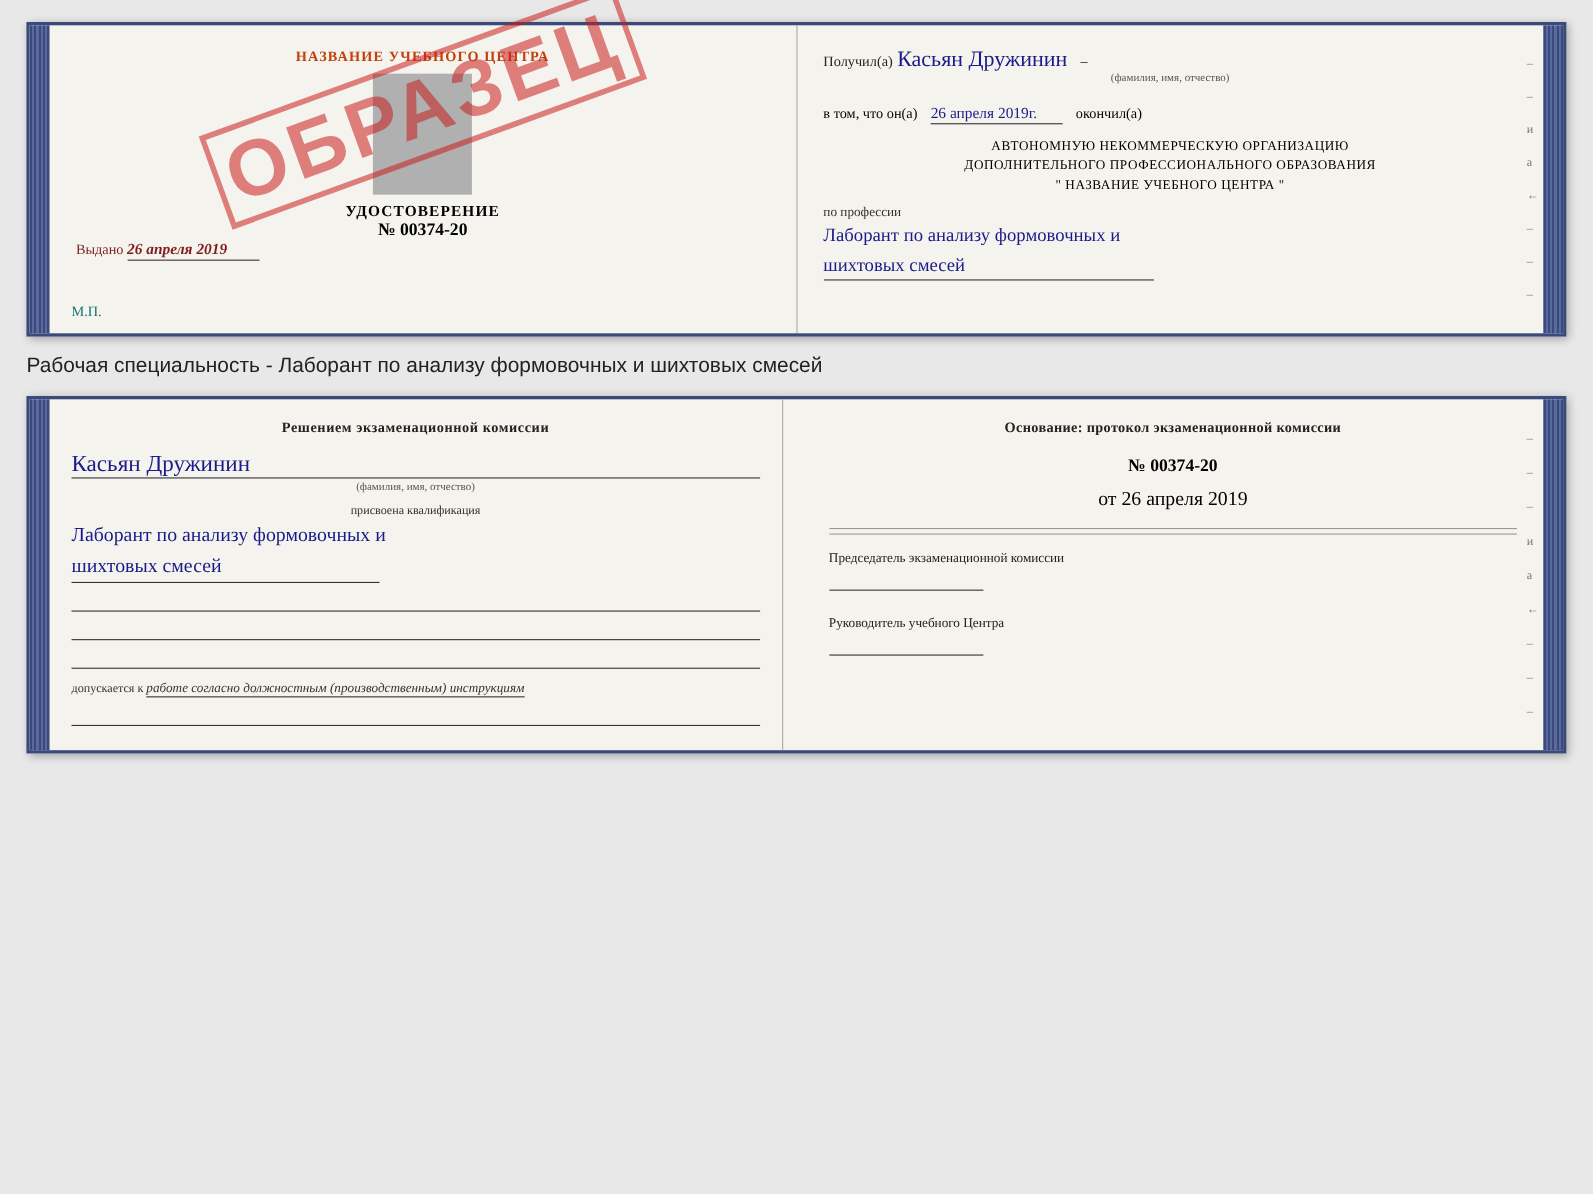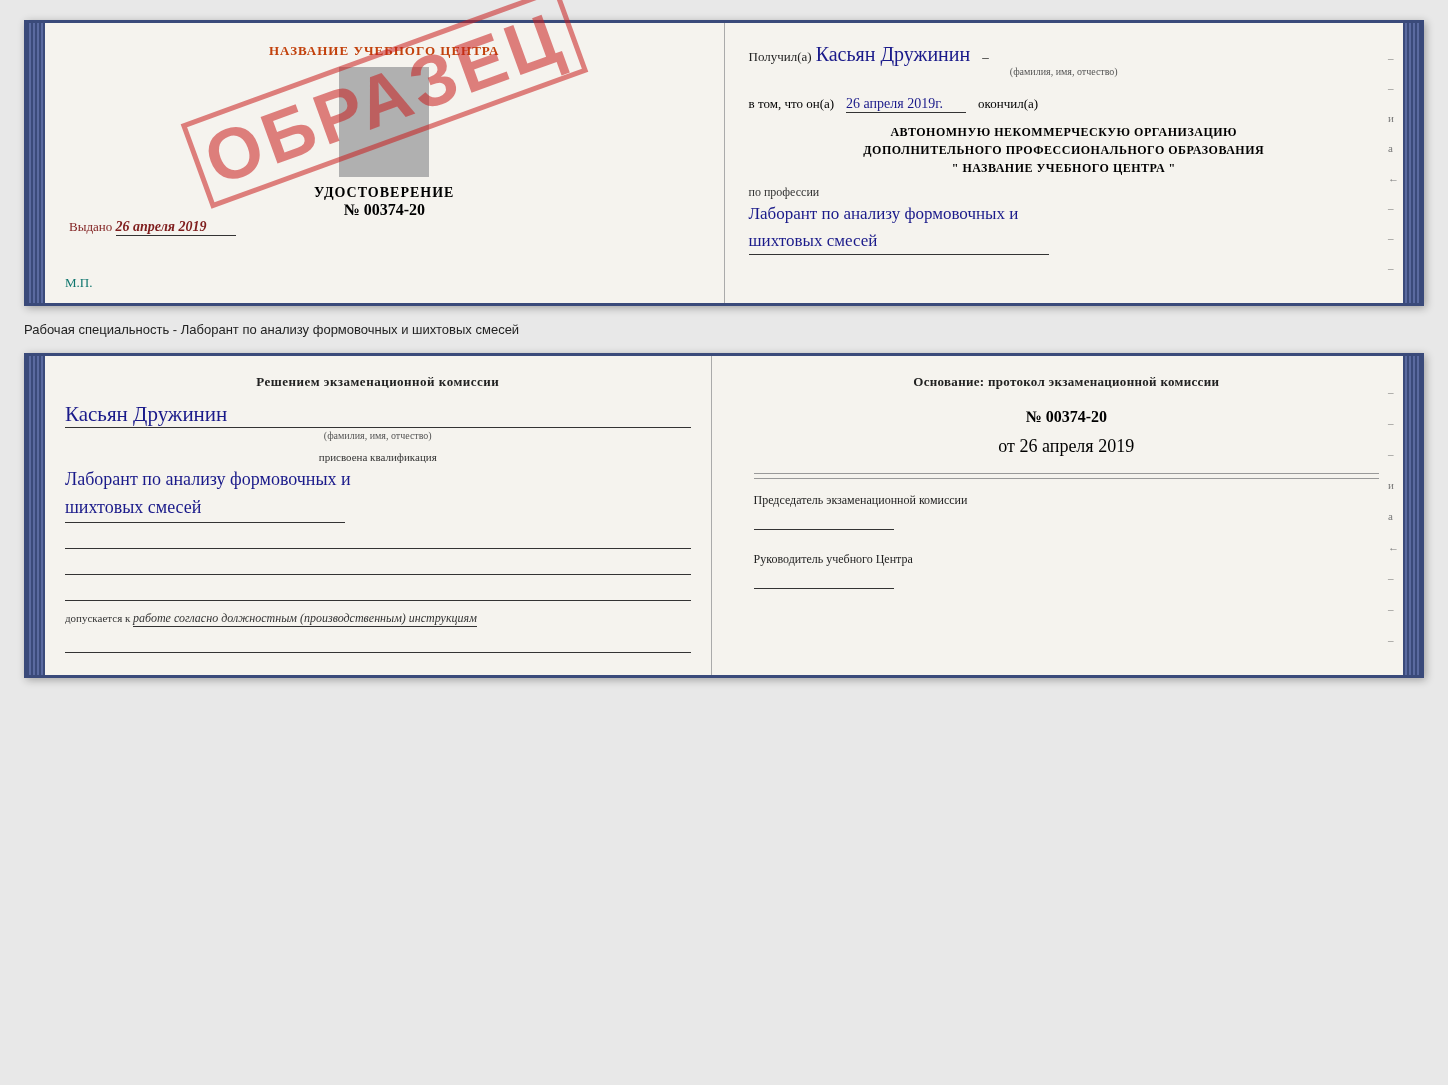"АВТОНОМНУЮ НЕКОММЕРЧЕСКУЮ ОРГАНИЗАЦИЮ" .formal-text { font-weight: bold -> normal }
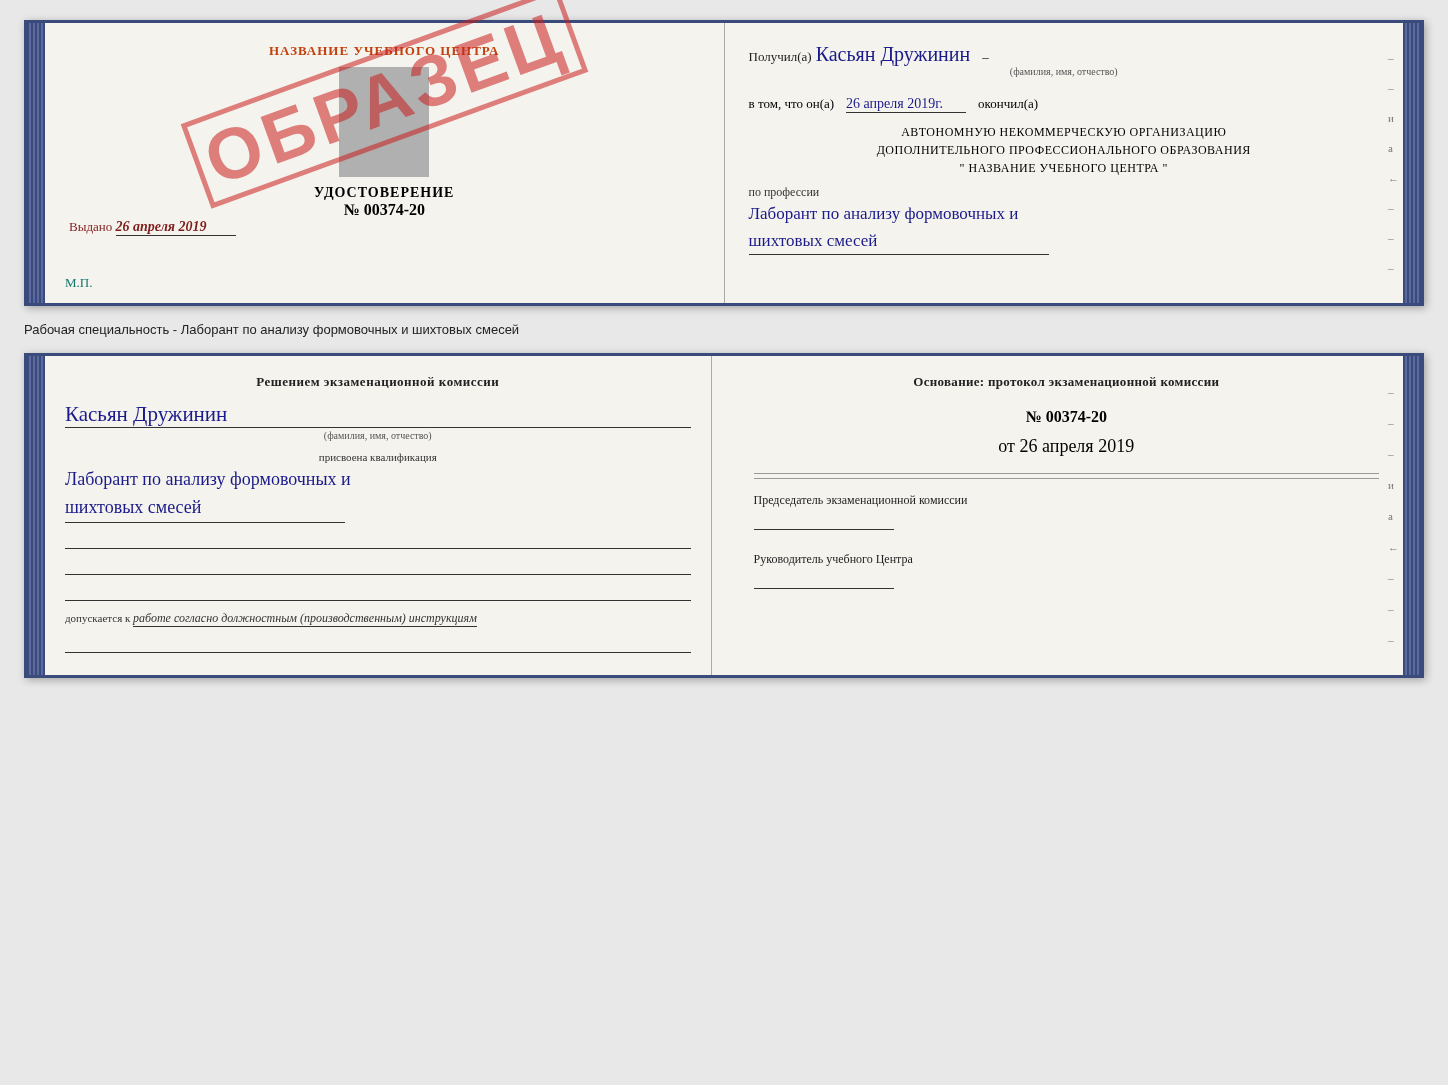"Рабочая специальность - Лаборант по" .between-docs-text { font-size: 13px -> 19px }
